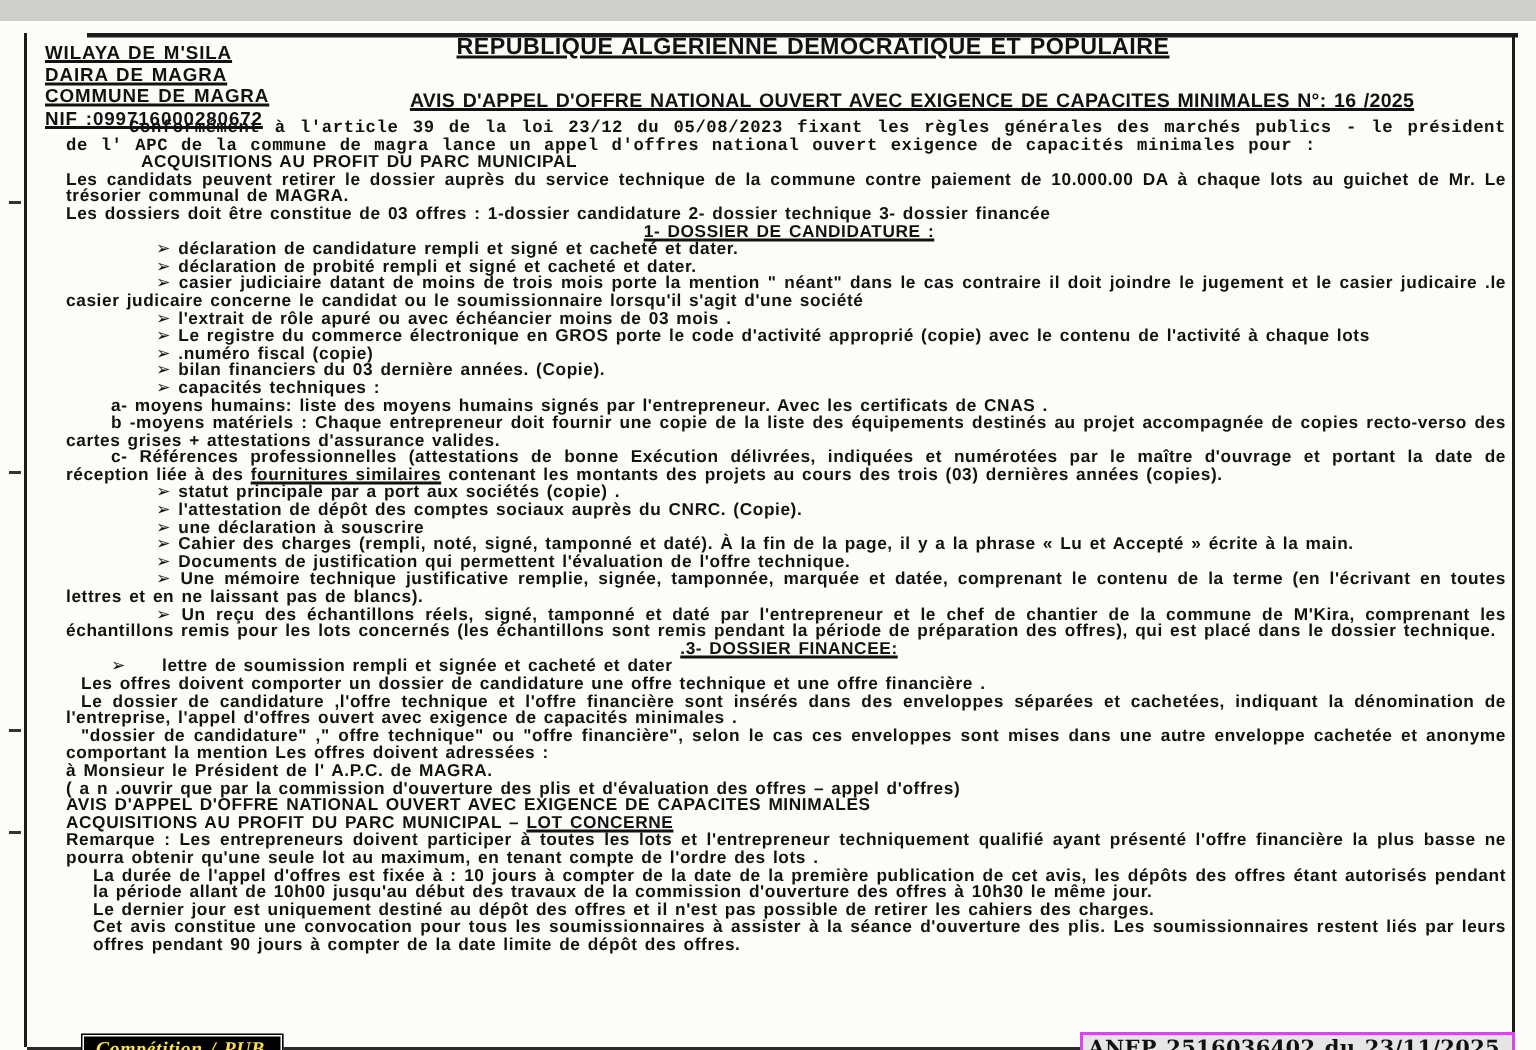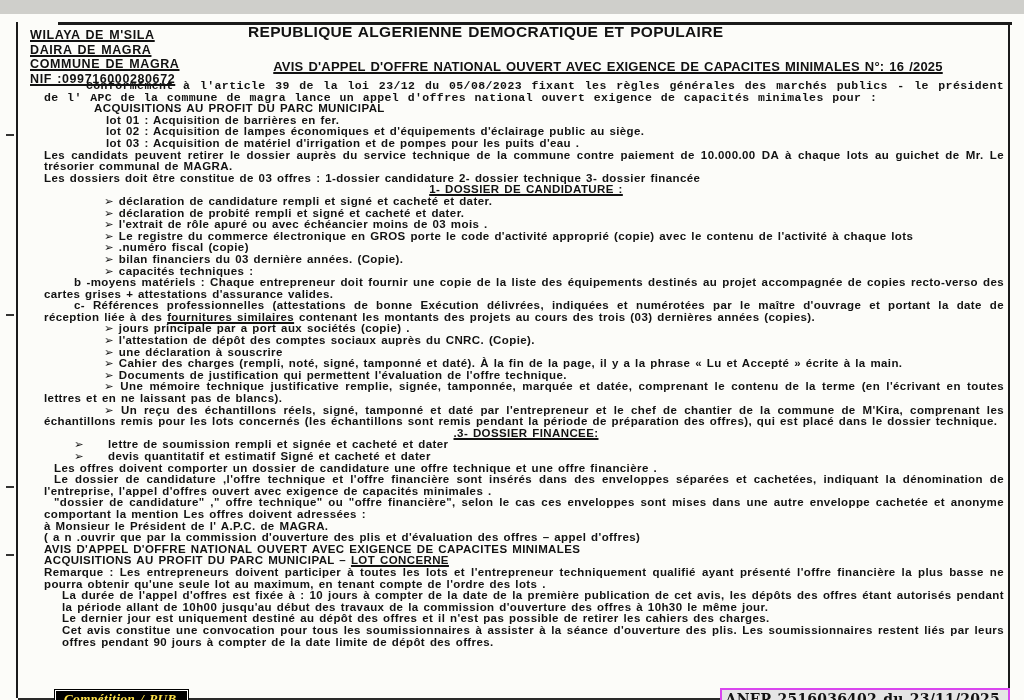"REPUBLIQUE ALGERIENNE DEMOCRATIQUE ET" .rep-title { left: 248px -> 232px; text-align: none -> center; text-decoration: none -> underline }
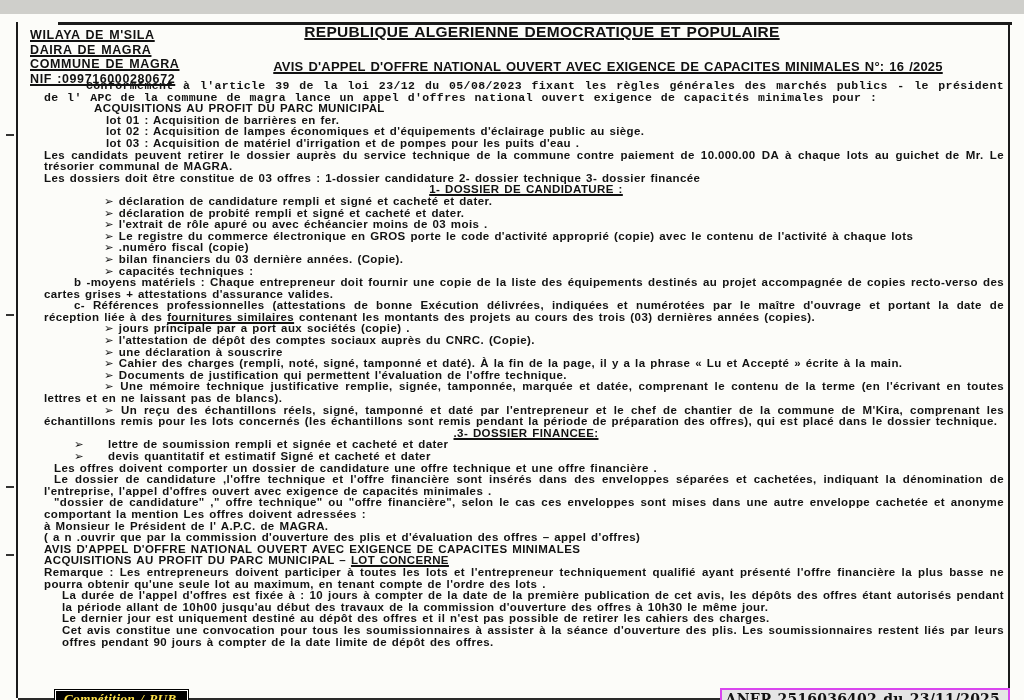"lot 01 : Acquisition de" div.lots { html: <div> <div>lot 01 : Acquisition de barrières en fer.</div> <div>lot 02 : Acquisition de lampes économiques et d'équipements d'éclairage public au siège.</div> <div>lot 03 : Acquisition de matériel d'irrigation et de pompes pour les puits d'eau .</div> </div> -> none }
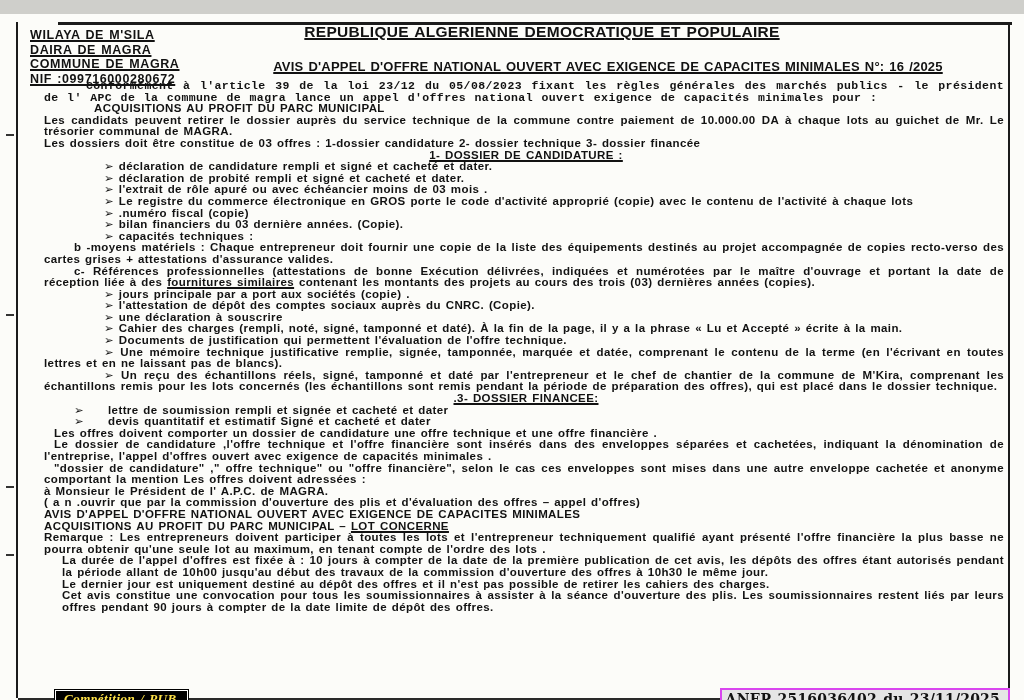"➢ casier judiciaire datant de" div.li { html: none -> <div>➢ casier judiciaire datant de moins de trois mois porte la mention " néant" dans le cas contraire il doit joindre le jugement et le casier judicaire .le casier judicaire concerne le candidat ou le soumissionnaire lorsqu'il s'agit d'une société</div> }
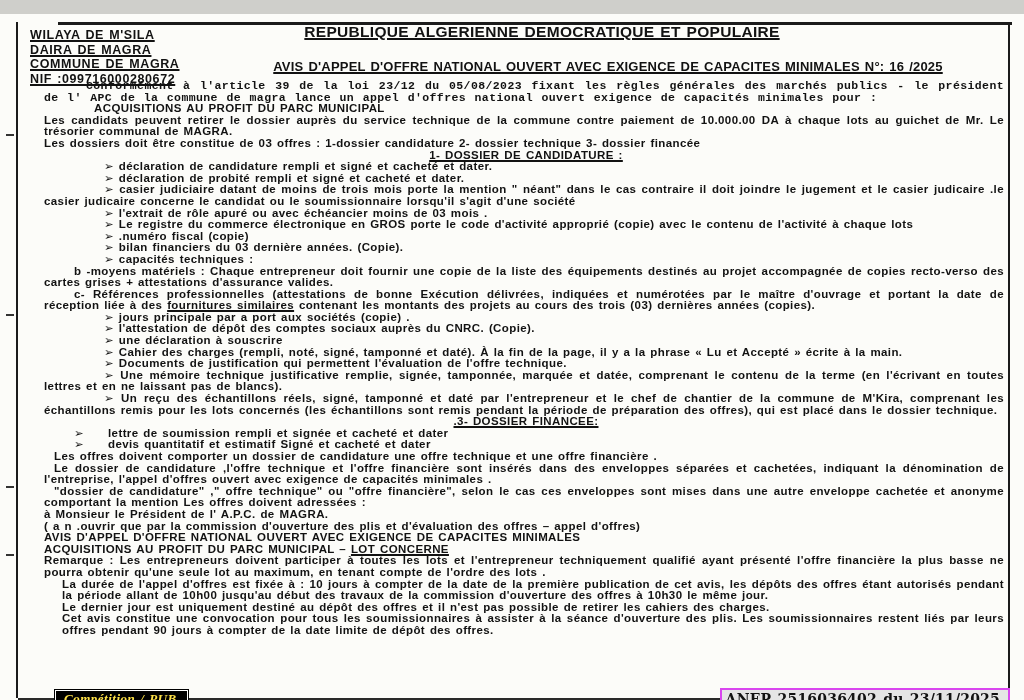"a- moyens humains: liste des" div.sub { html: none -> <div>a- moyens humains: liste des moyens humains signés par l'entrepreneur. Avec les certificats de CNAS .</div> }
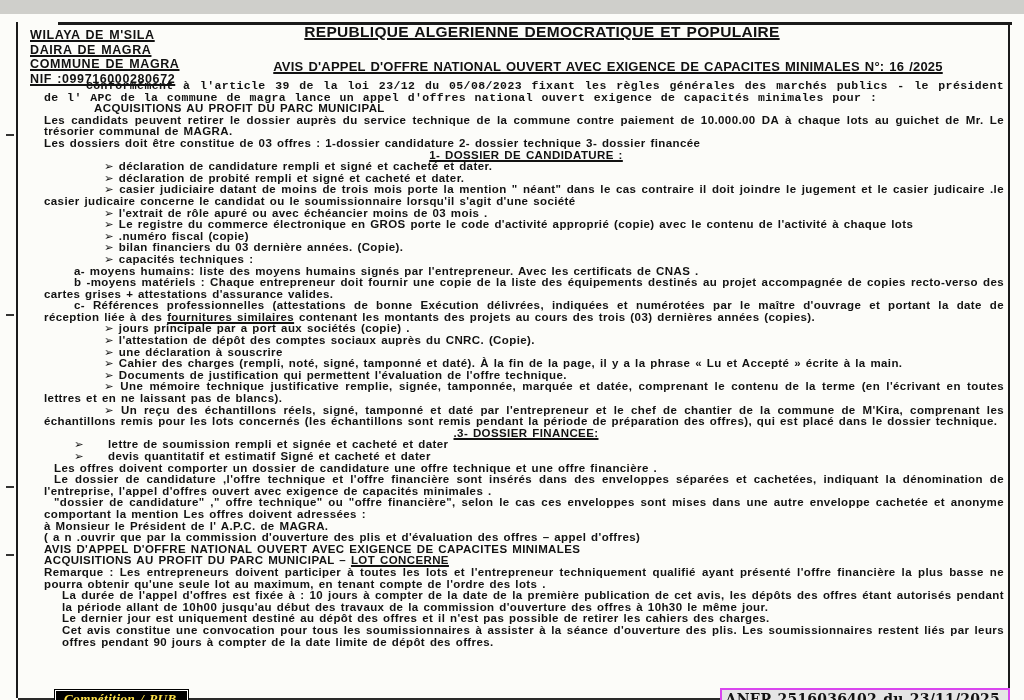"➢ jours principale par a" div.li { text: jours -> statut }
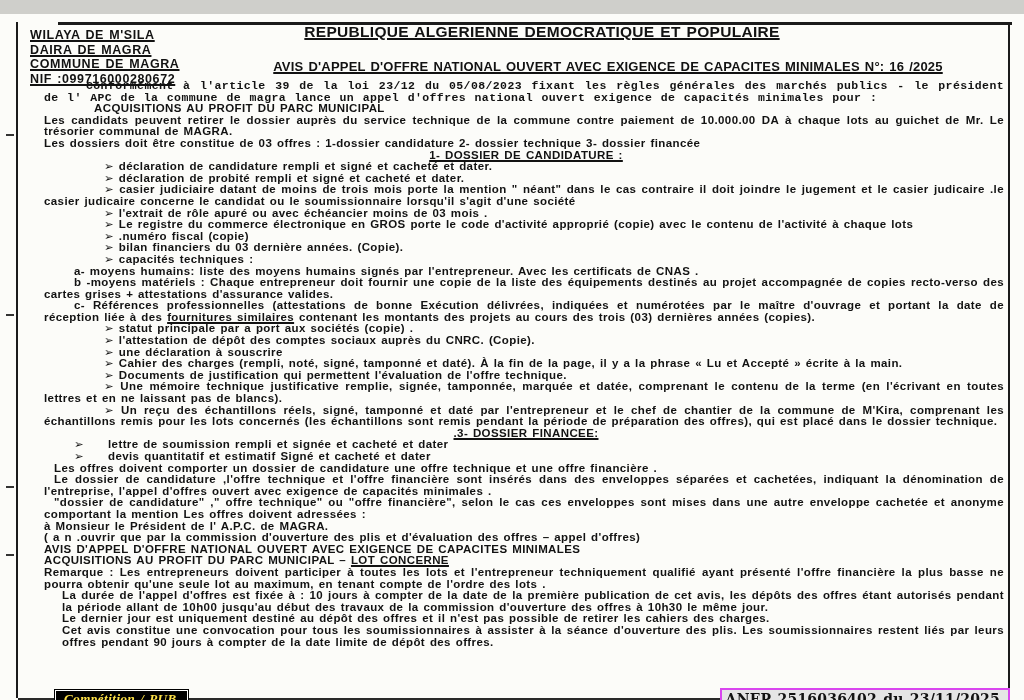"➢ devis quantitatif et estimatif" div.li { html: <div>➢&nbsp;&nbsp;&nbsp;&nbsp;&nbsp;devis quantitatif et estimatif Signé et cacheté et dater</div> -> none }
